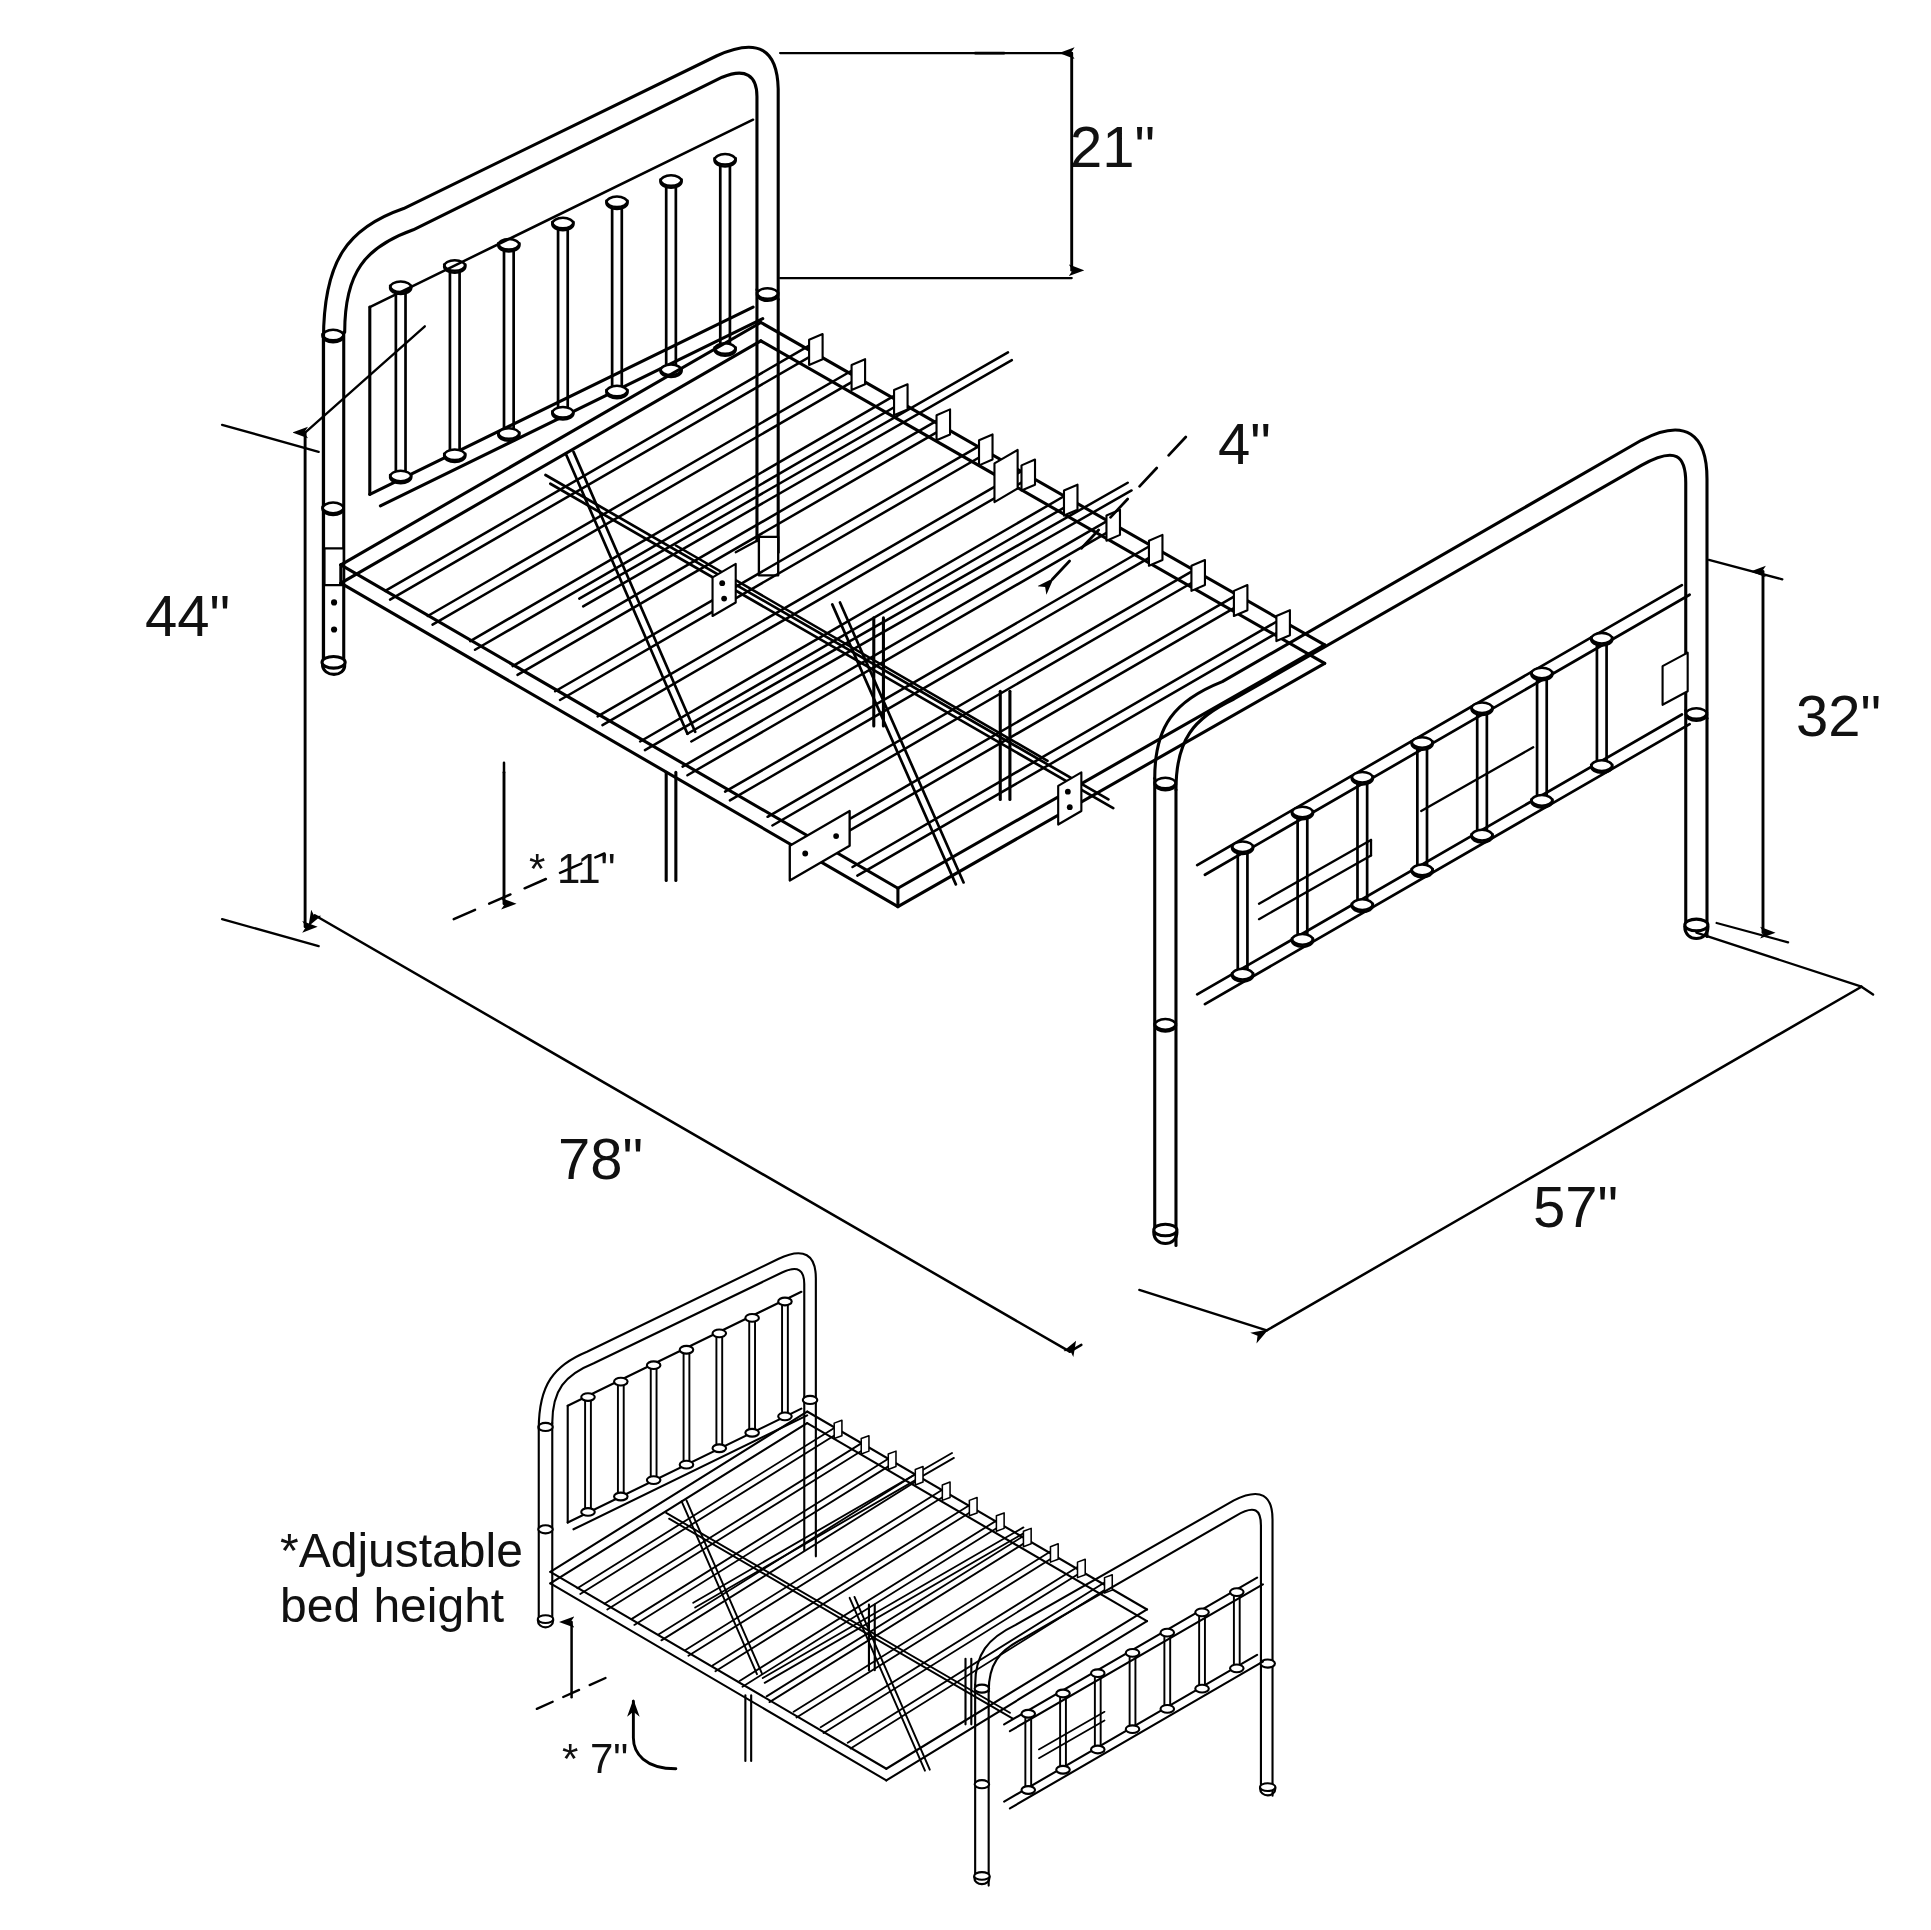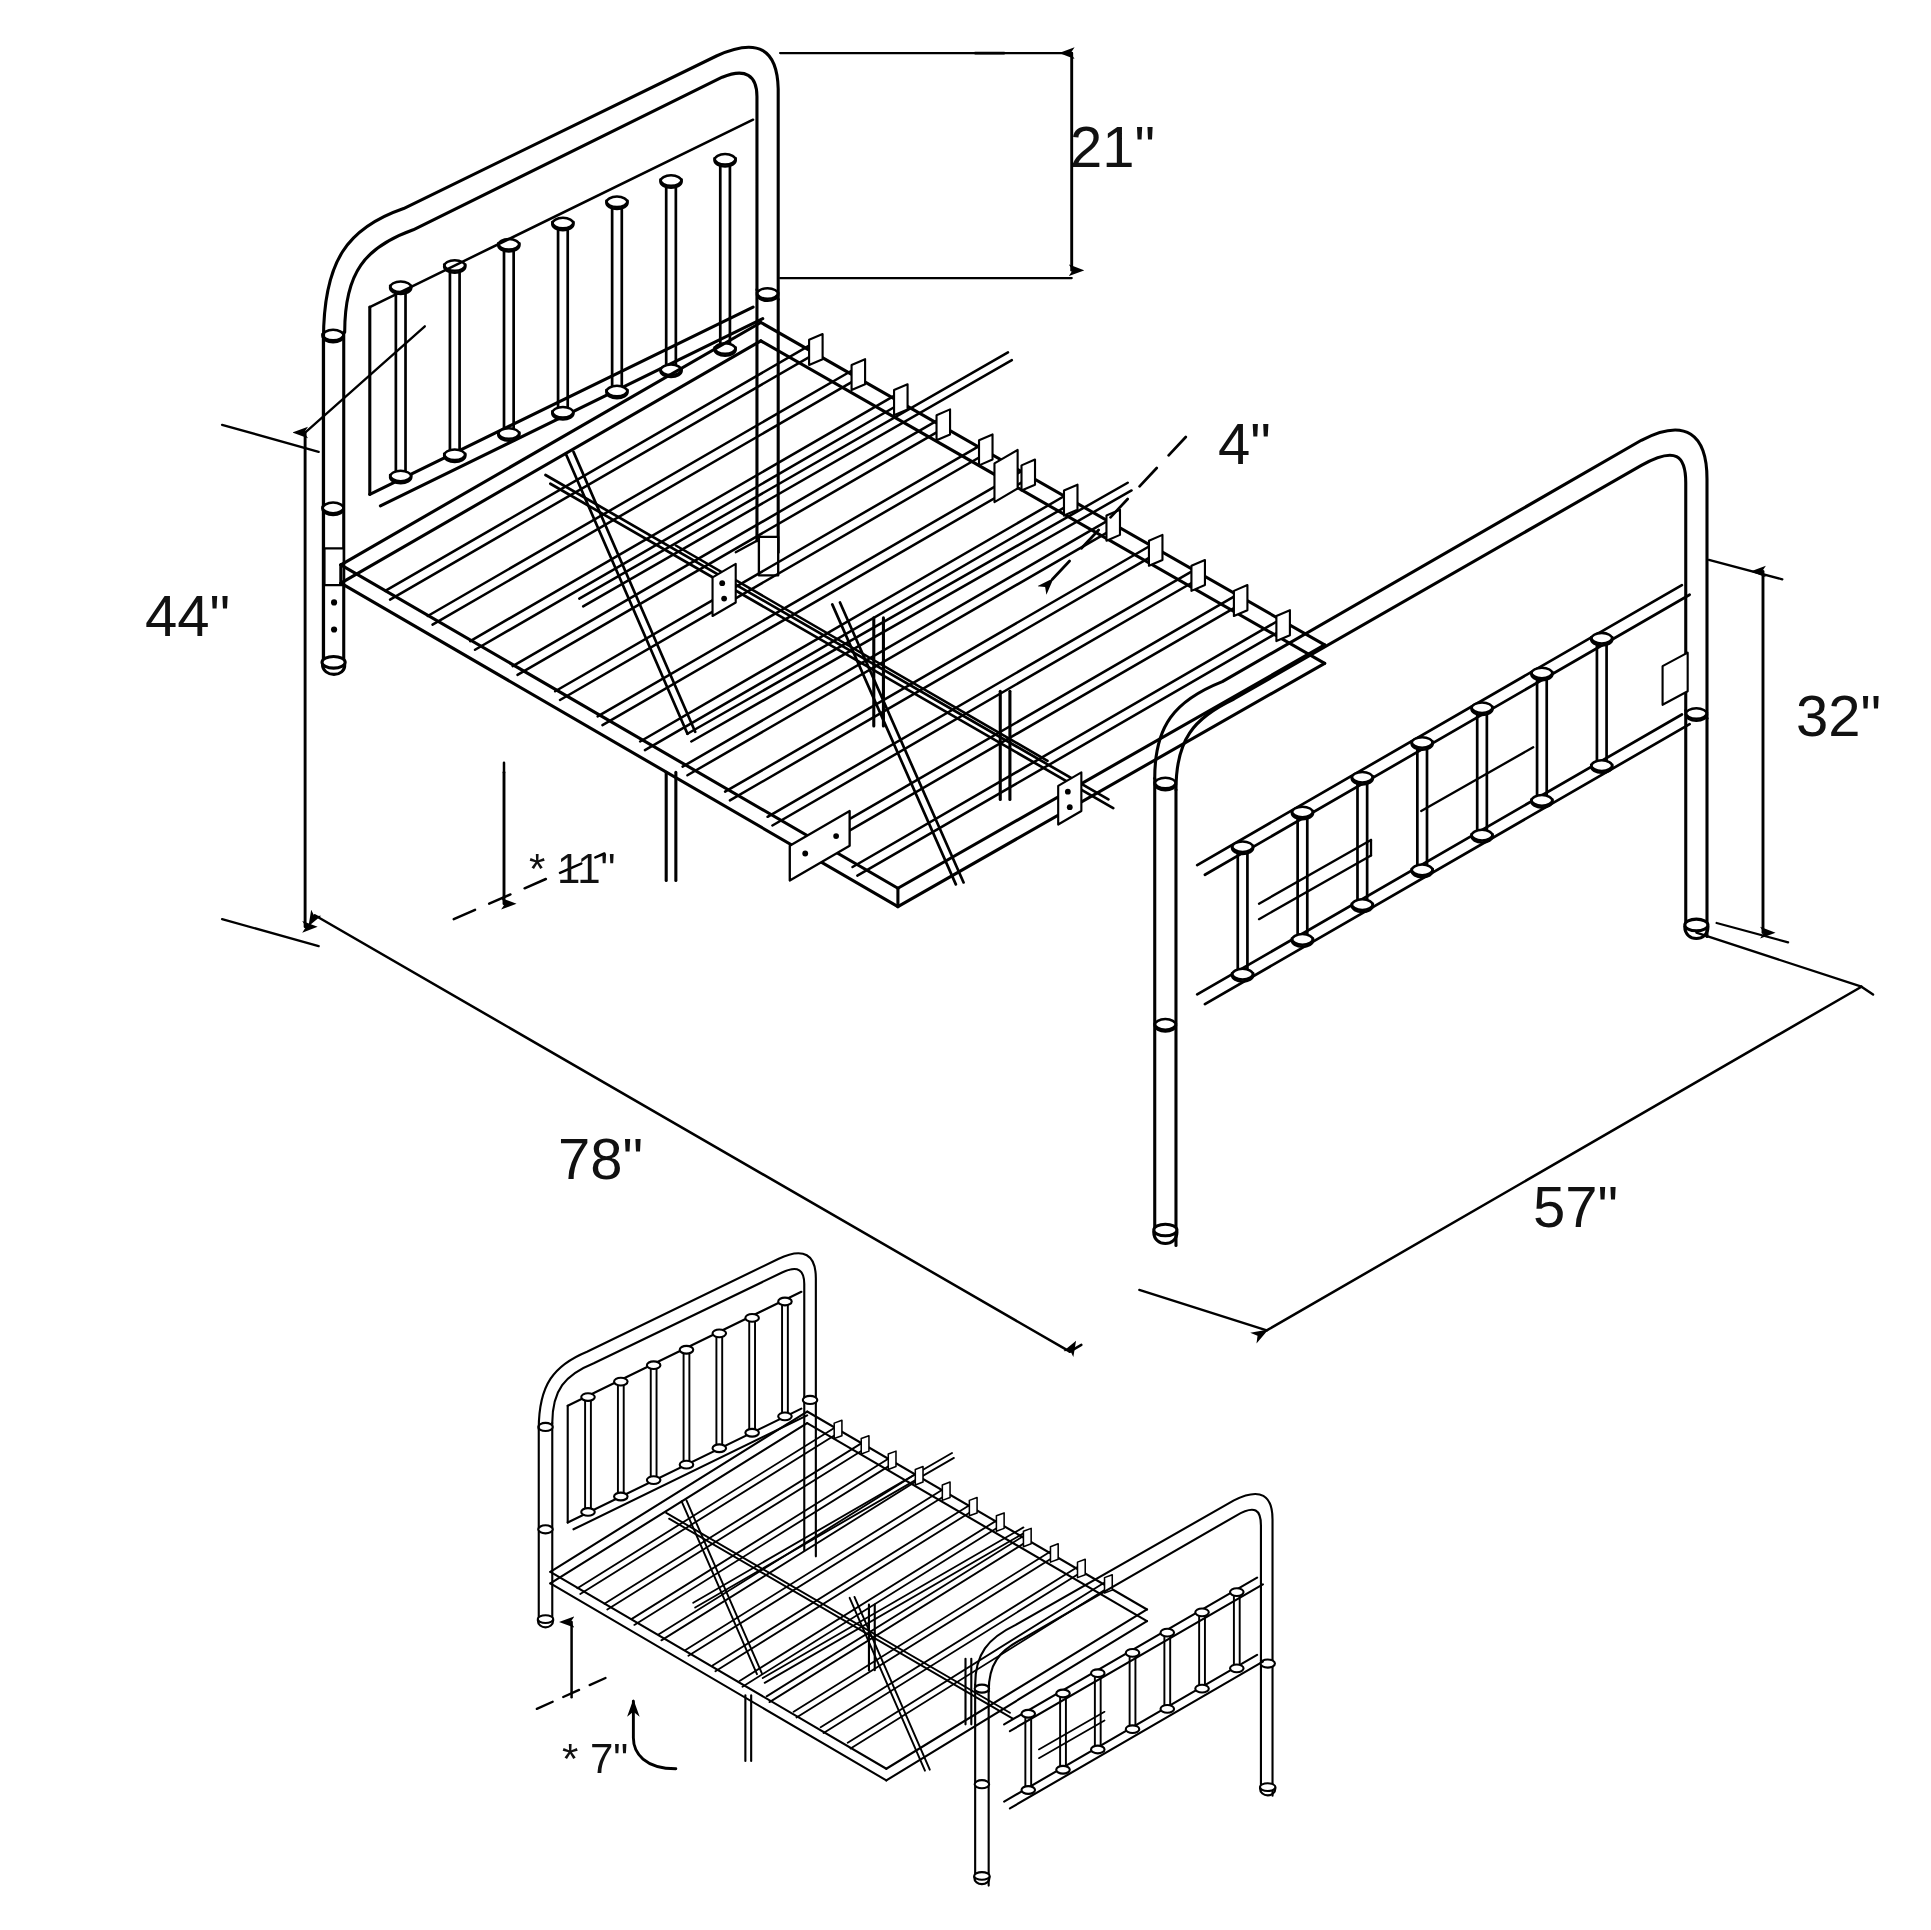"*Adjustable" div.dimtext { html: none -> <div> <div>*Adjustable</div> <div>bed height</div> </div> }
